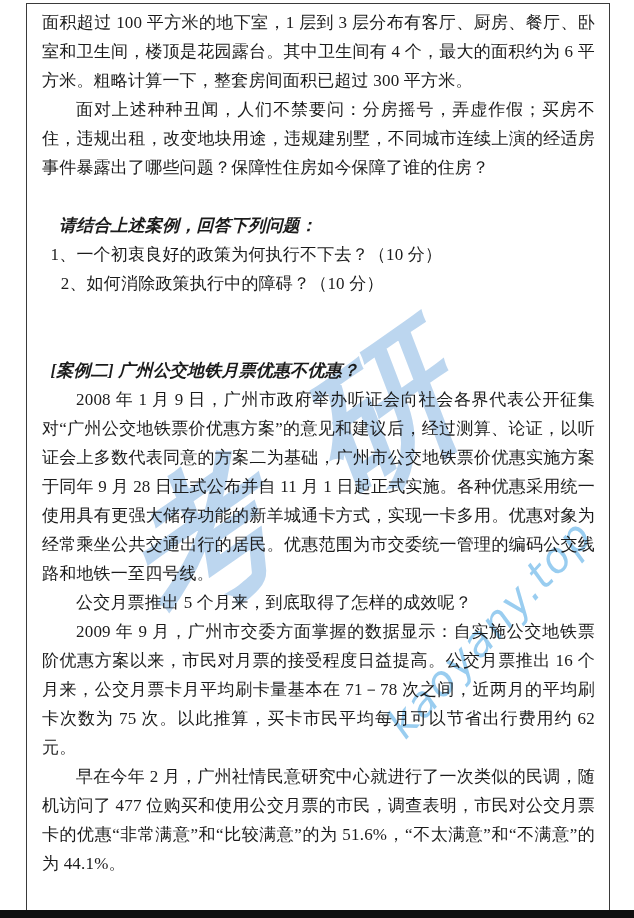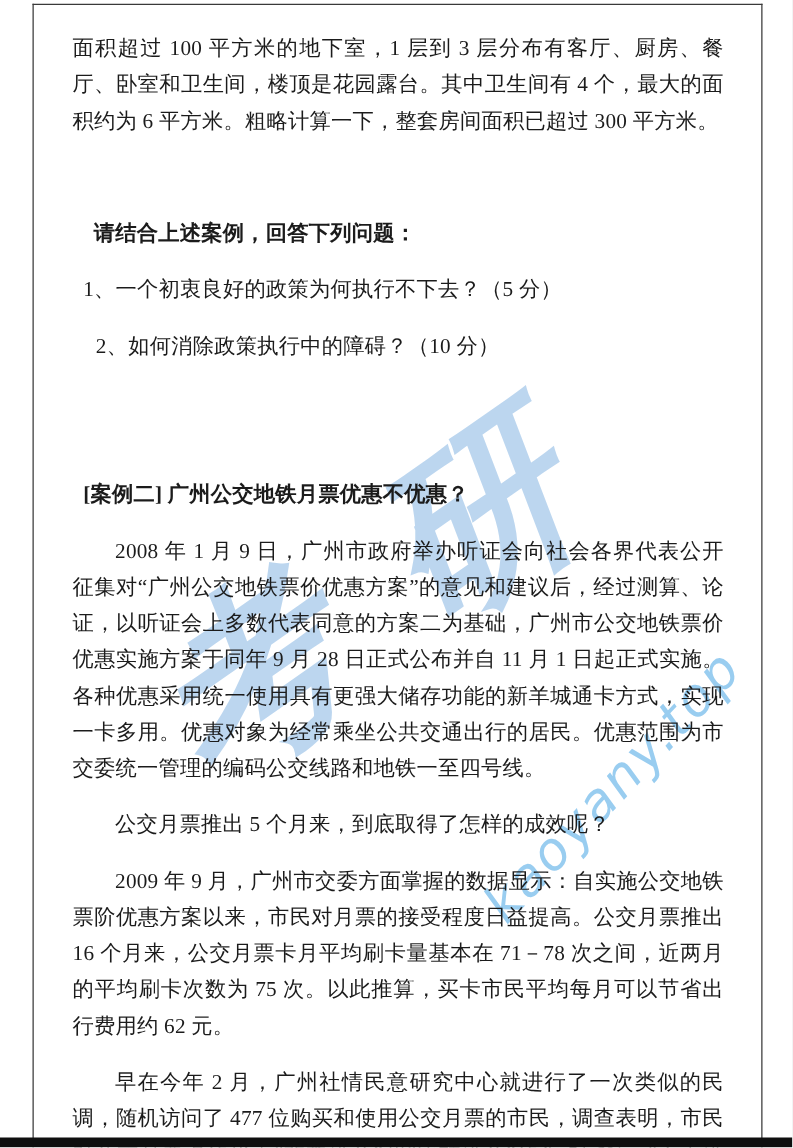"面积超过 100 平方米的地下室，1 层到 3" .para { margin: 16px -> 0 }
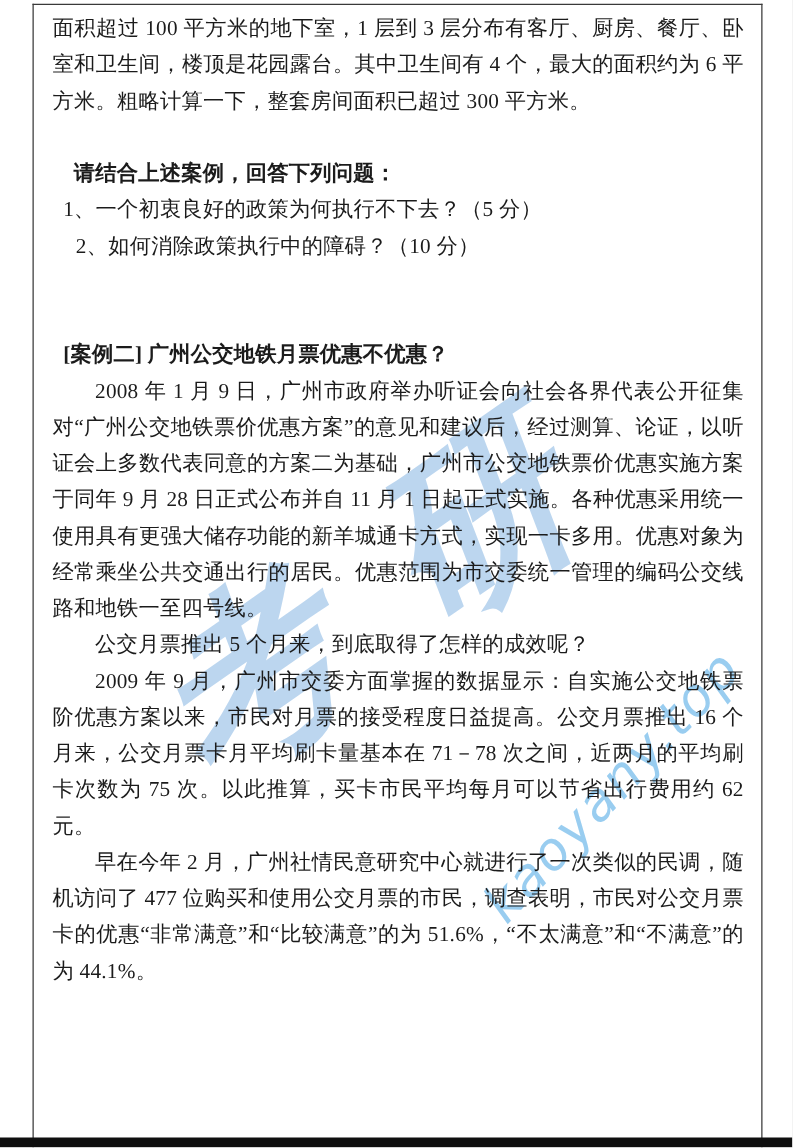"面对上述种种丑闻，人们不禁要问：分房摇号，弄虚作假；买房不住，违规出租，改变地块" div.para { html: none -> <div>面对上述种种丑闻，人们不禁要问：分房摇号，弄虚作假；买房不住，违规出租，改变地块用途，违规建别墅，不同城市连续上演的经适房事件暴露出了哪些问题？保障性住房如今保障了谁的住房？</div> }
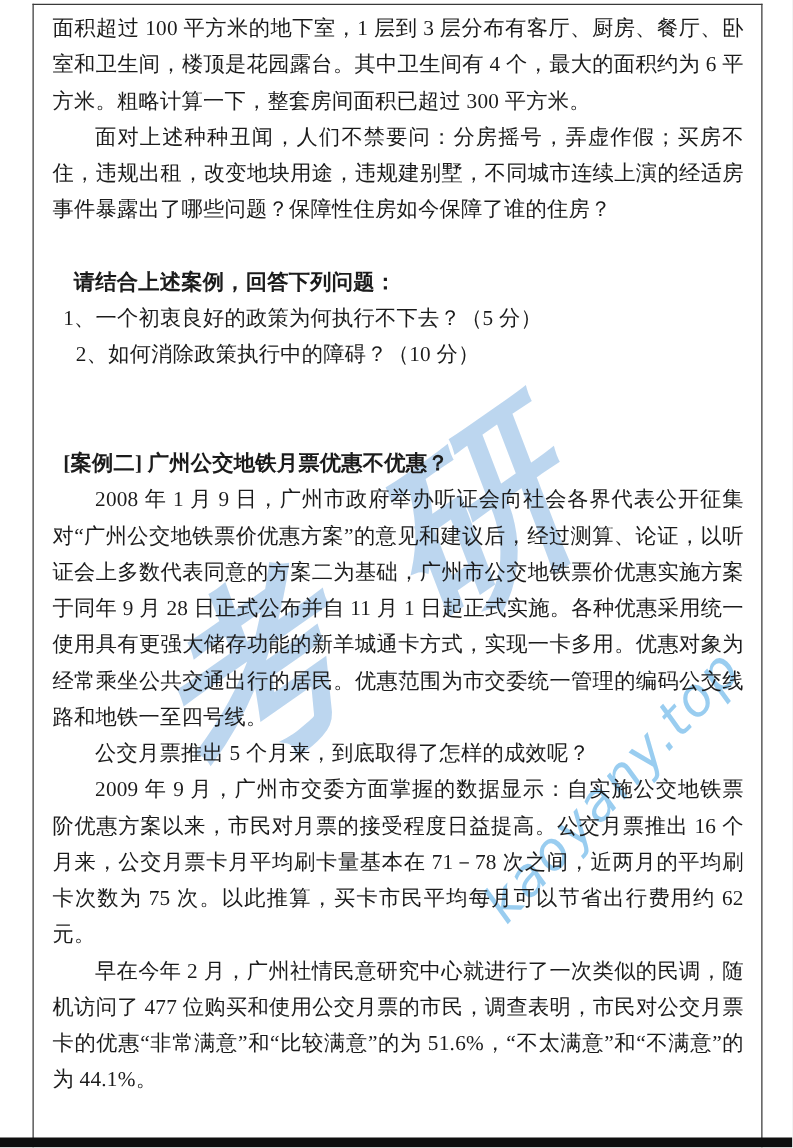"请结合上述案例，回答下列问题：" .para.bold { font-style: none -> italic }
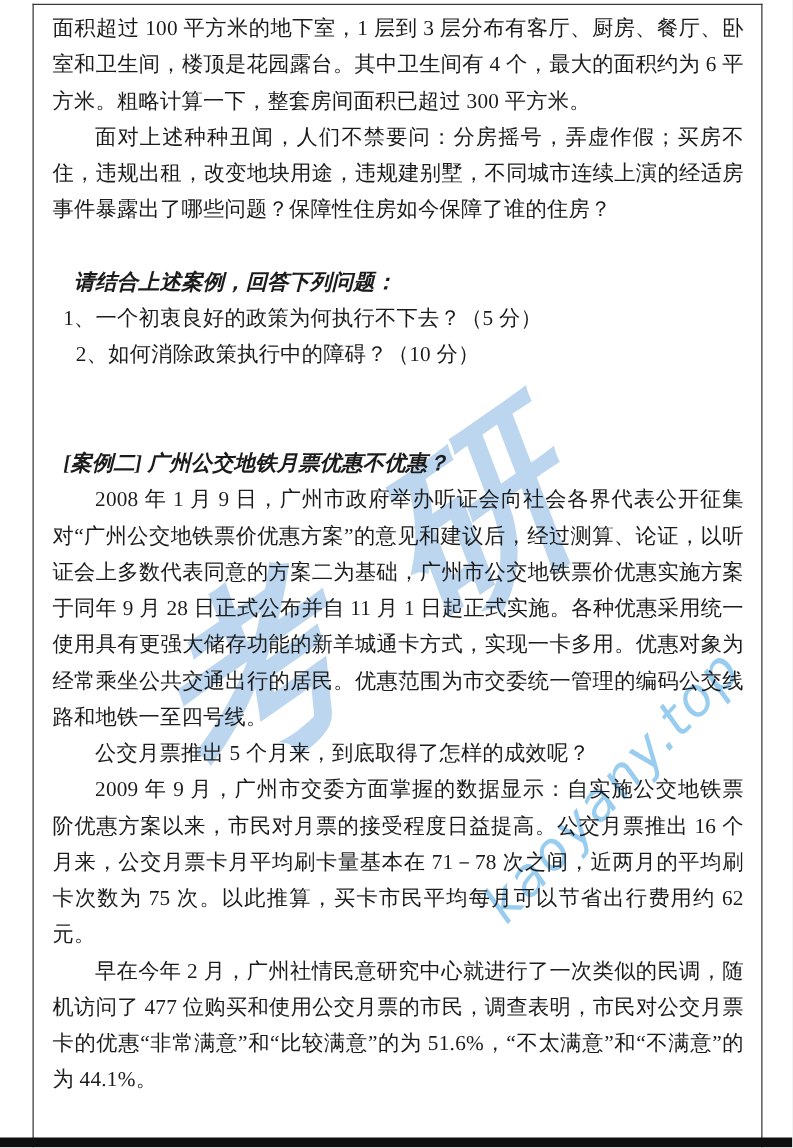"1、一个初衷良好的政策为何执行不下去？（5 分）" div.para { text: 5 -> 10 }
